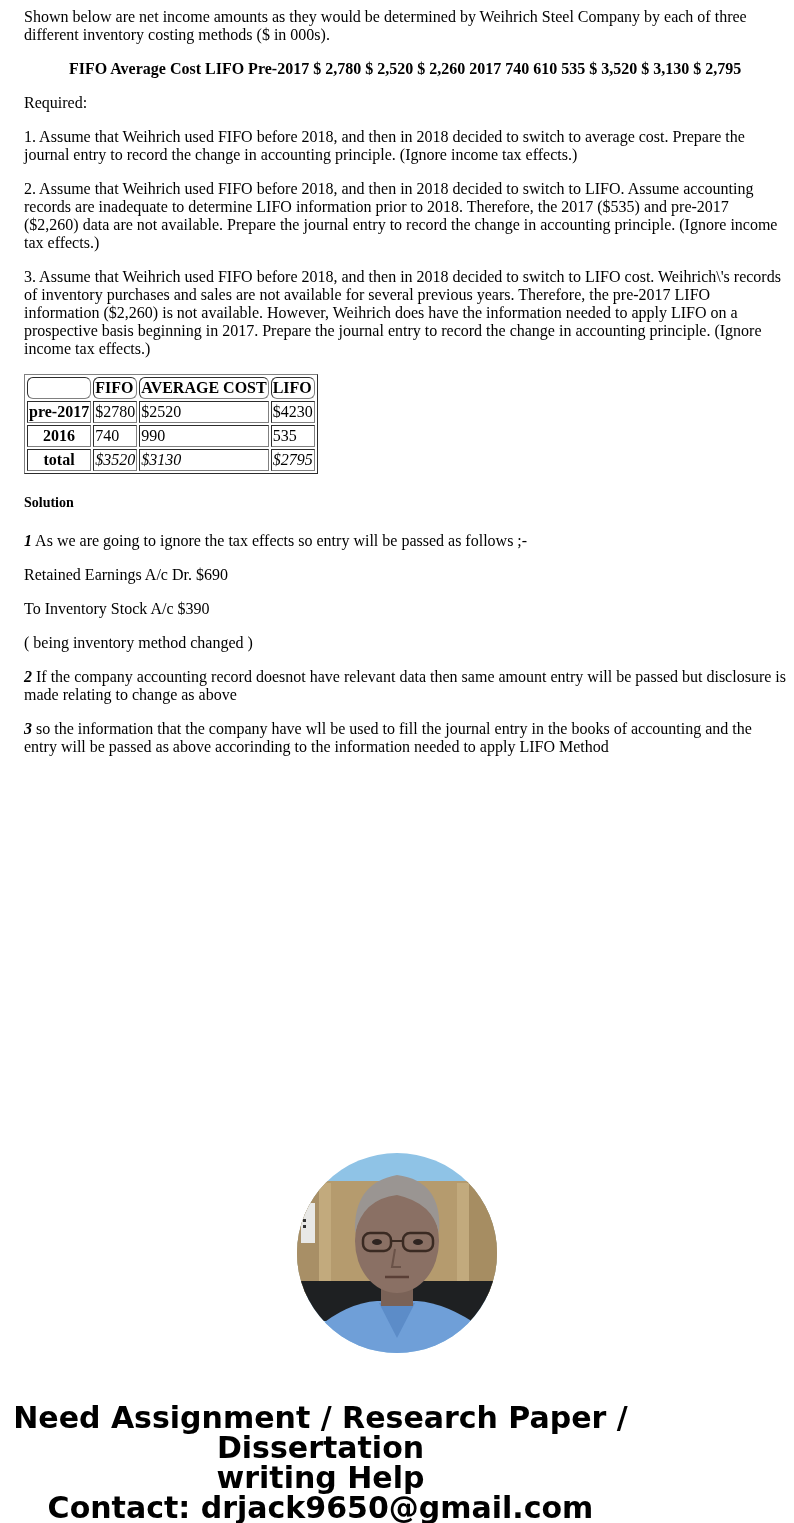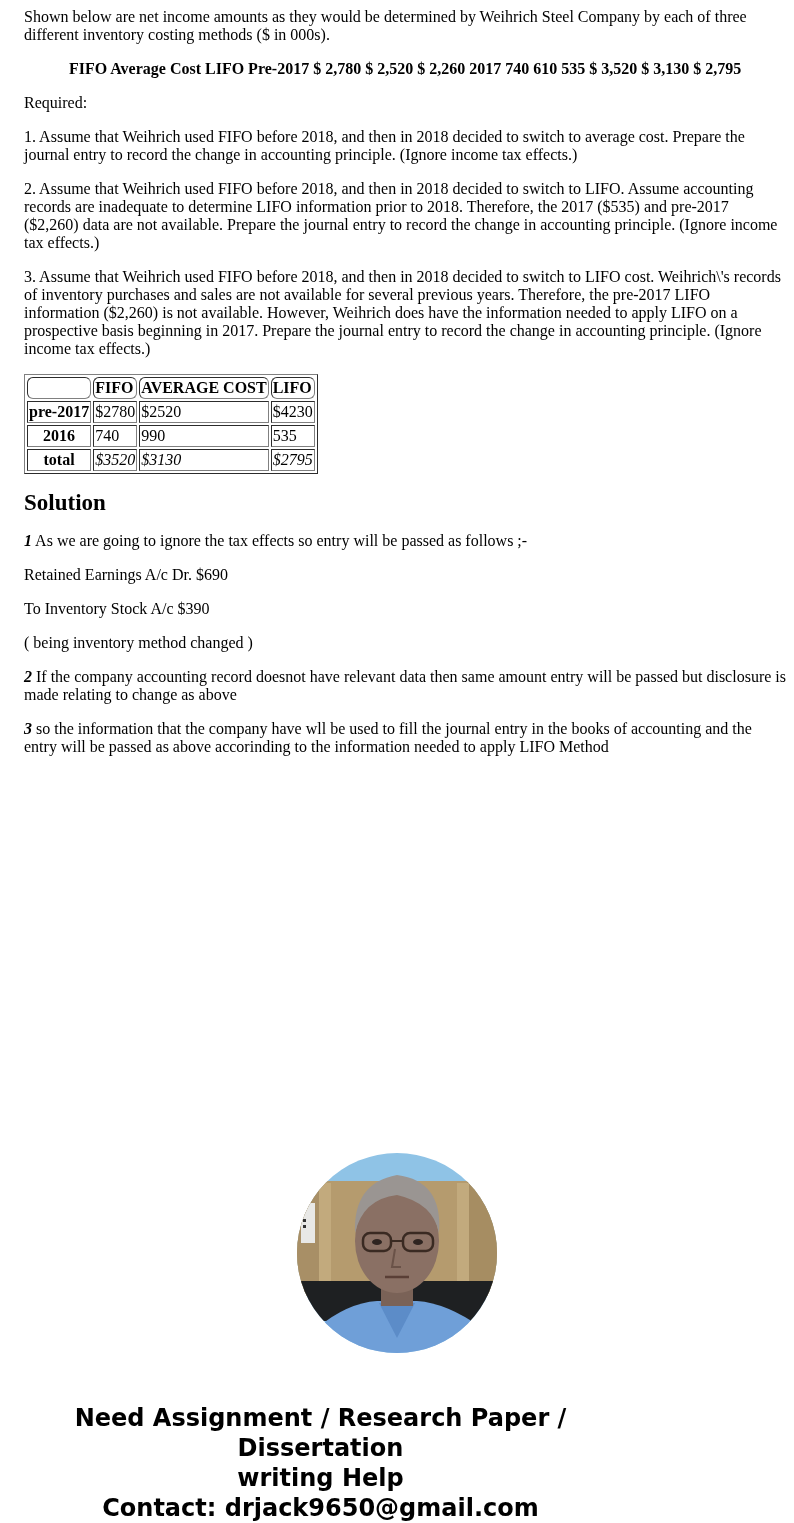"Solution" h3 { font-size: 23px -> 14px }
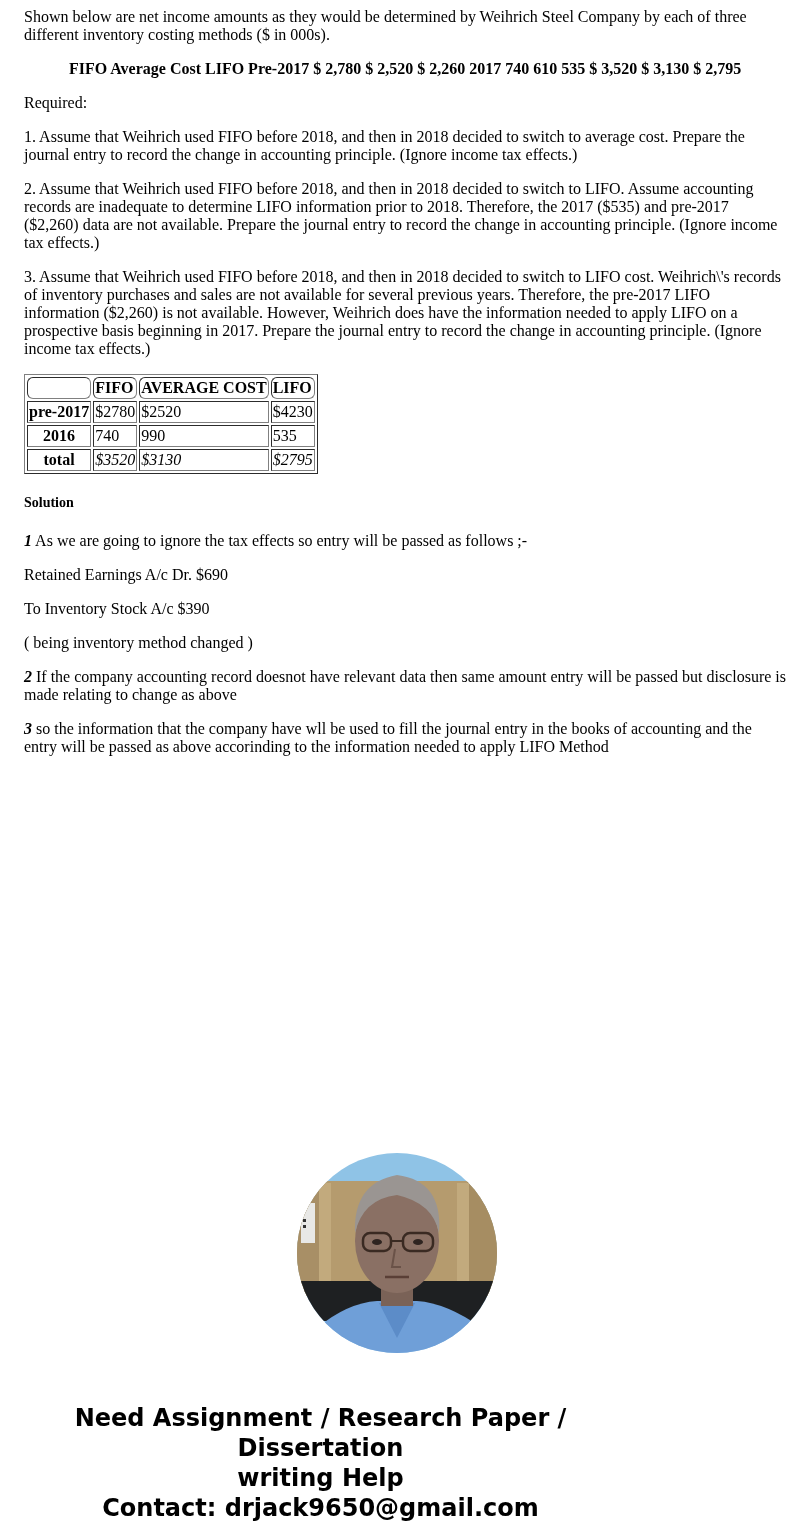"Need Assignment / Research Paper" .footer { font-size: 24px -> 30px }
